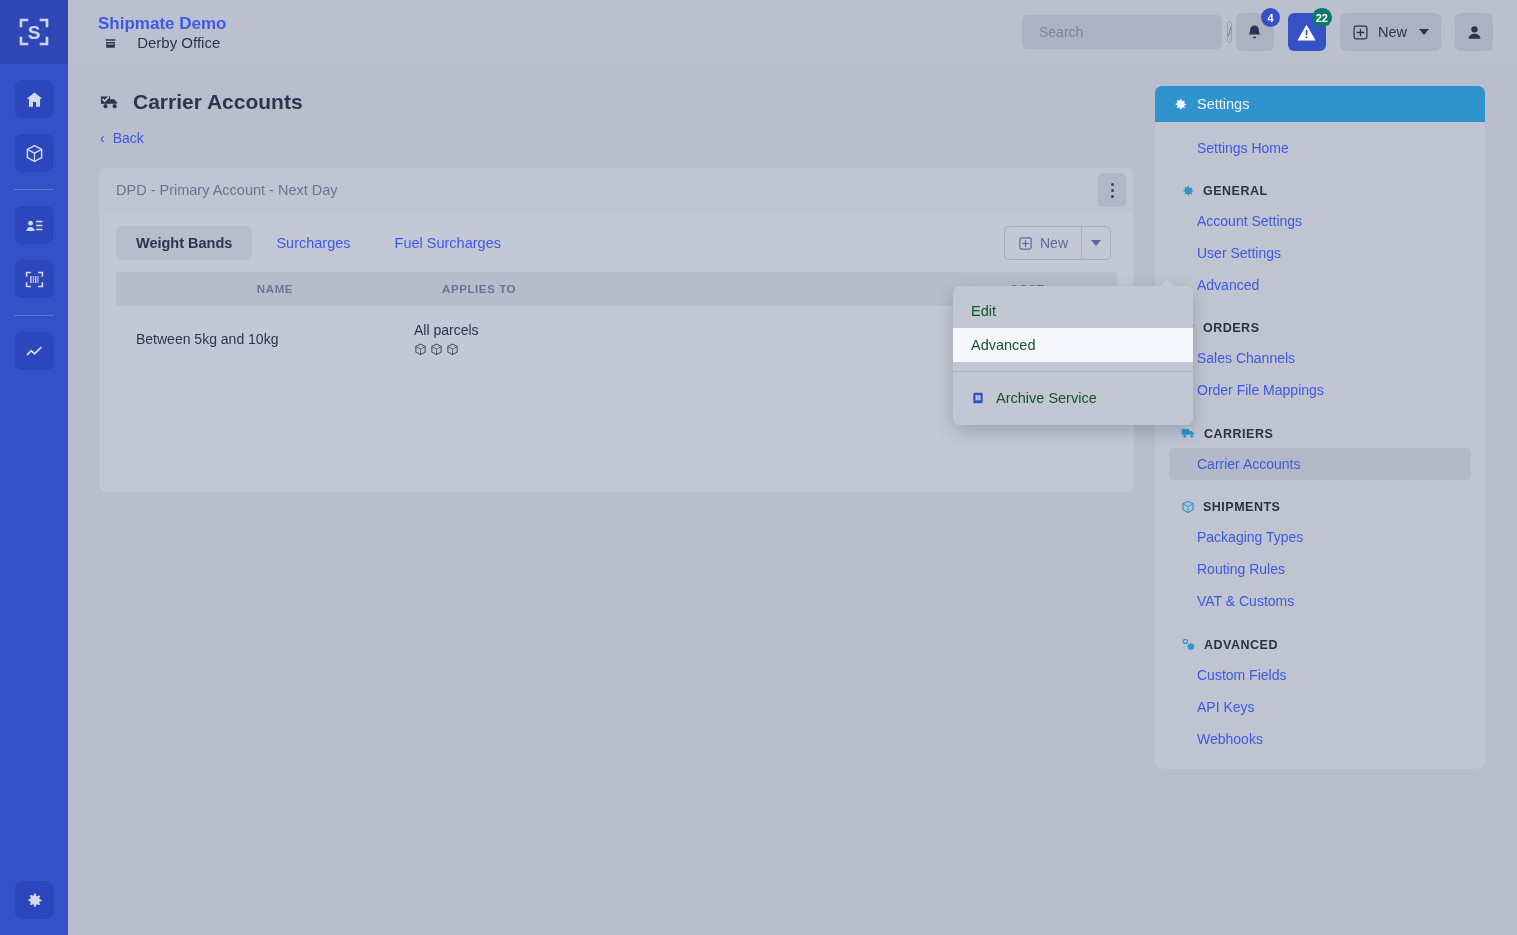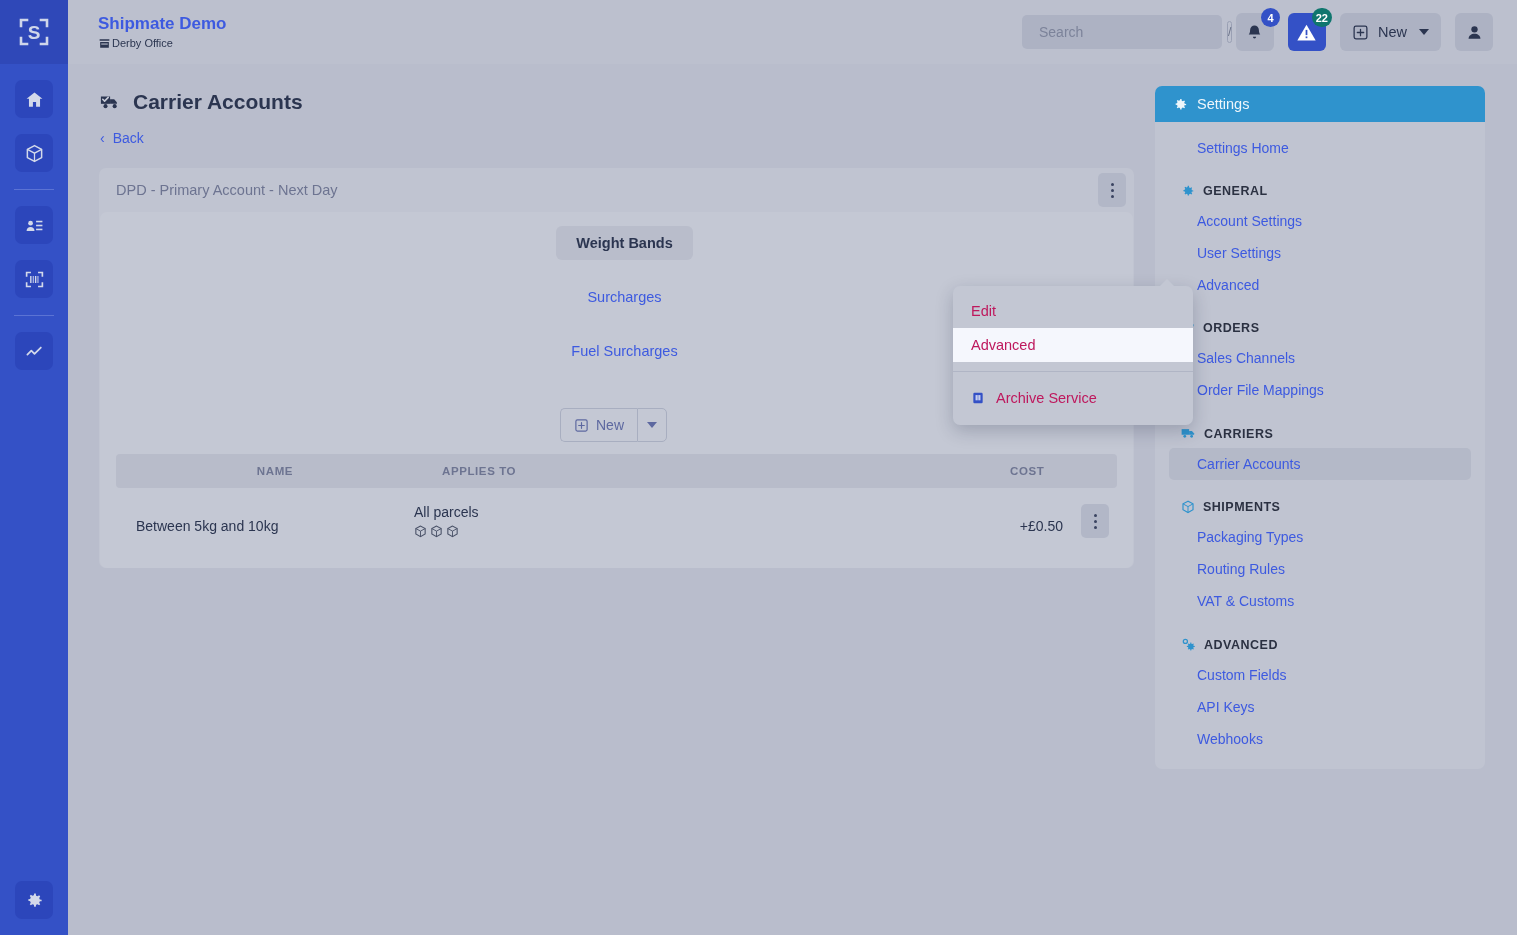"Derby Office" #brand-sub { font-size: 11px -> 15px; gap: 1px -> 20px; justify-content: none -> center }
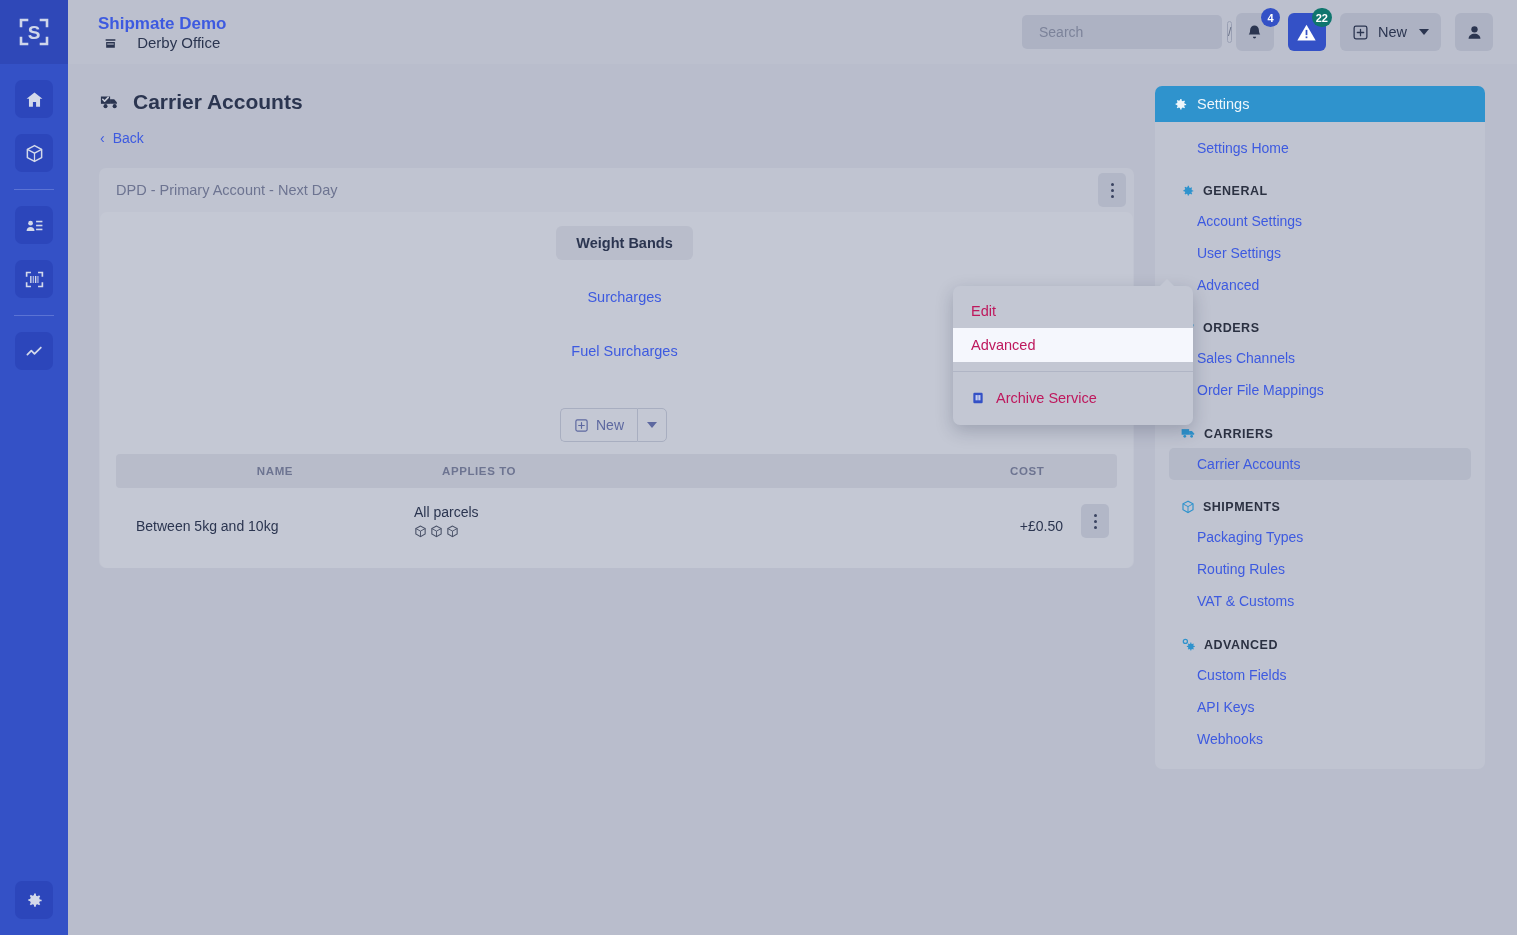"Weight Bands" #tabs-row { flex-direction: column -> none; gap: 20px -> 4px }
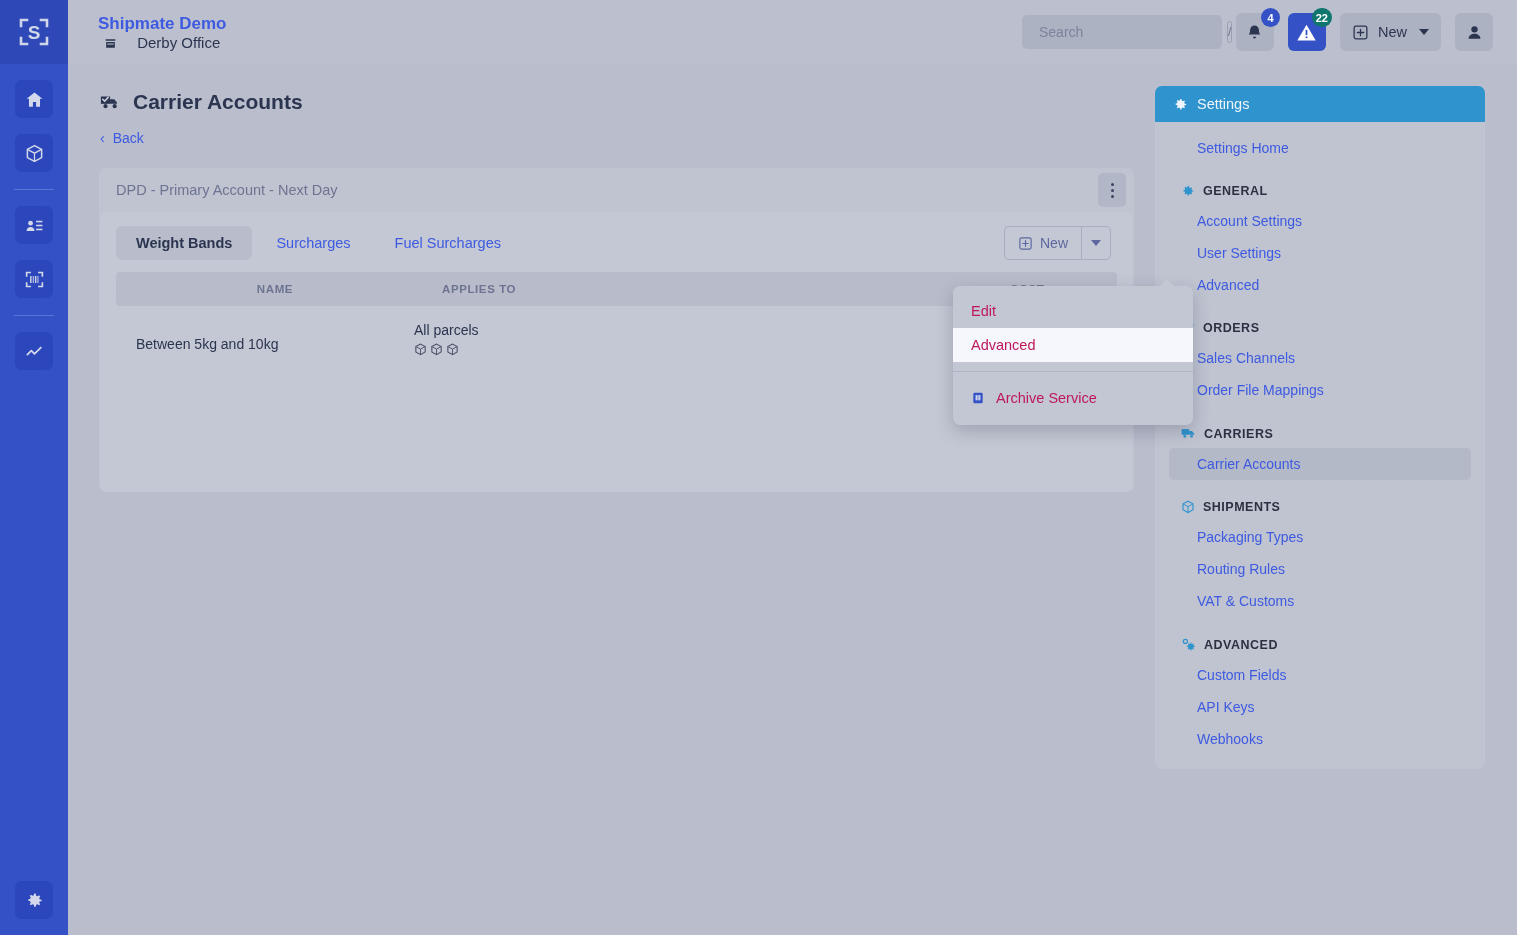"Edit" .menu-item { color: #be185d -> #14532d }
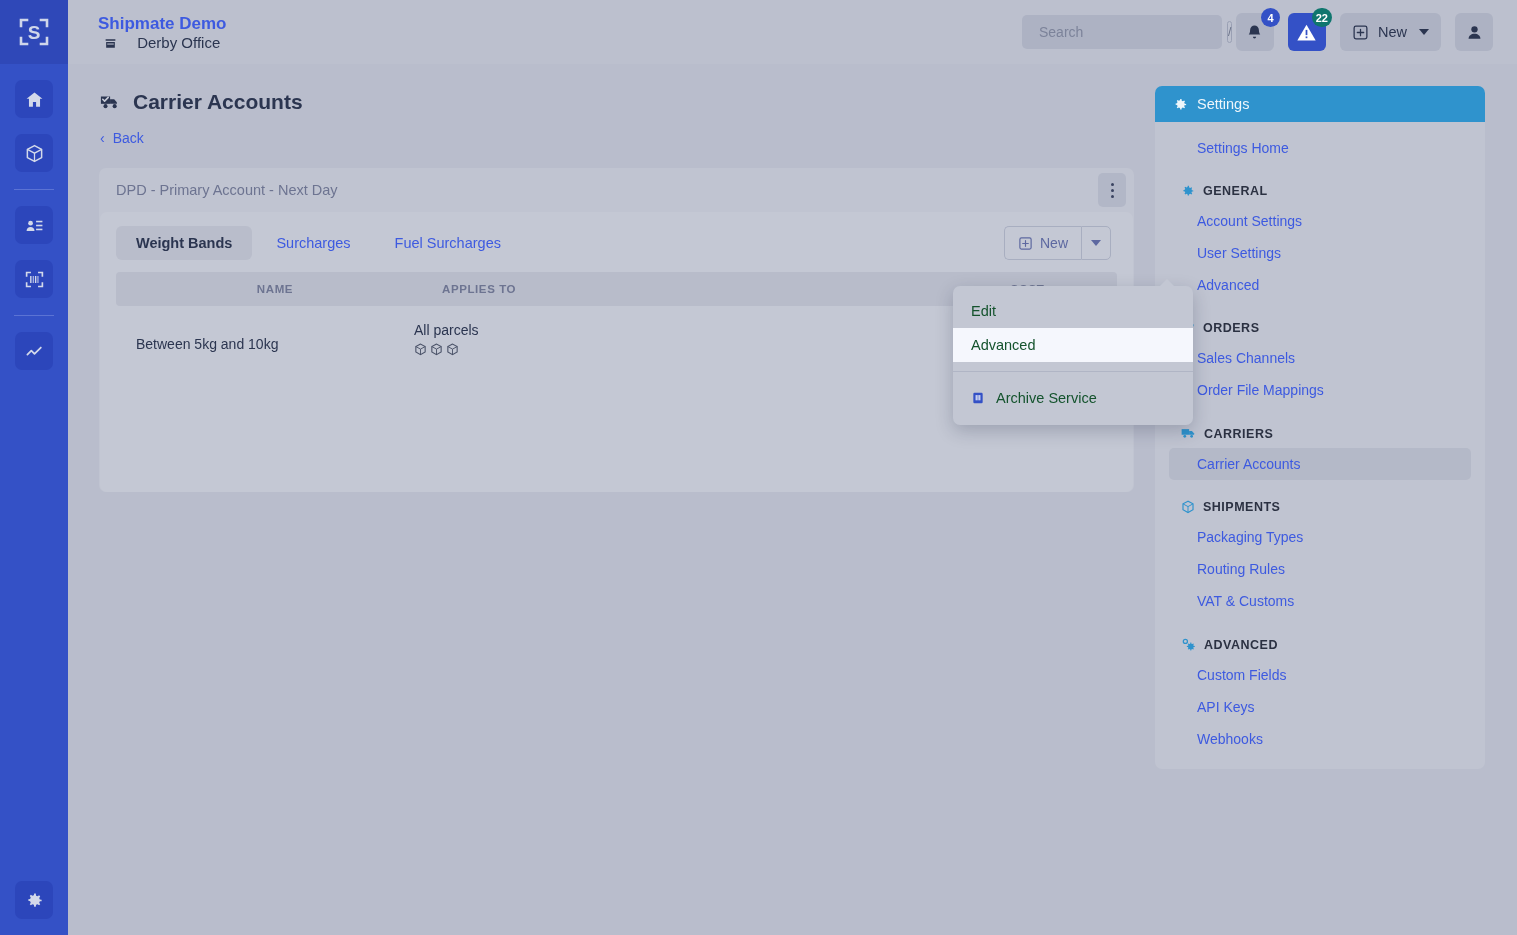"Between 5kg and 10kg" .table-row { align-items: center -> flex-start }
